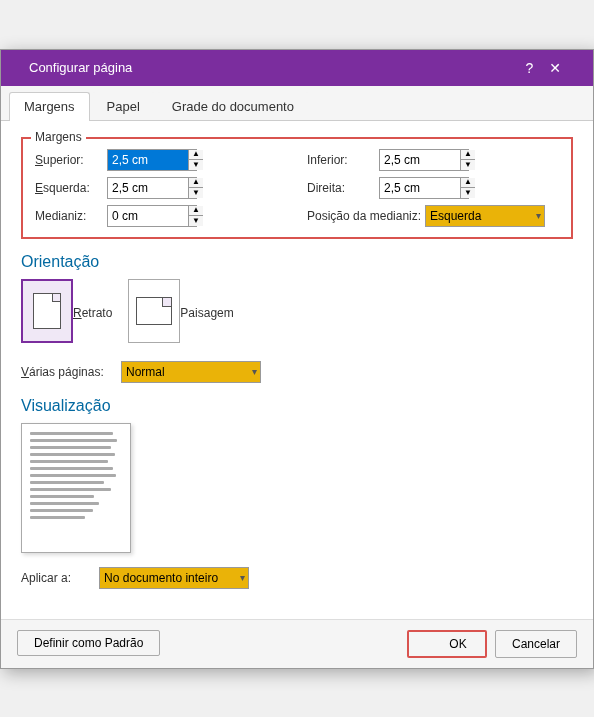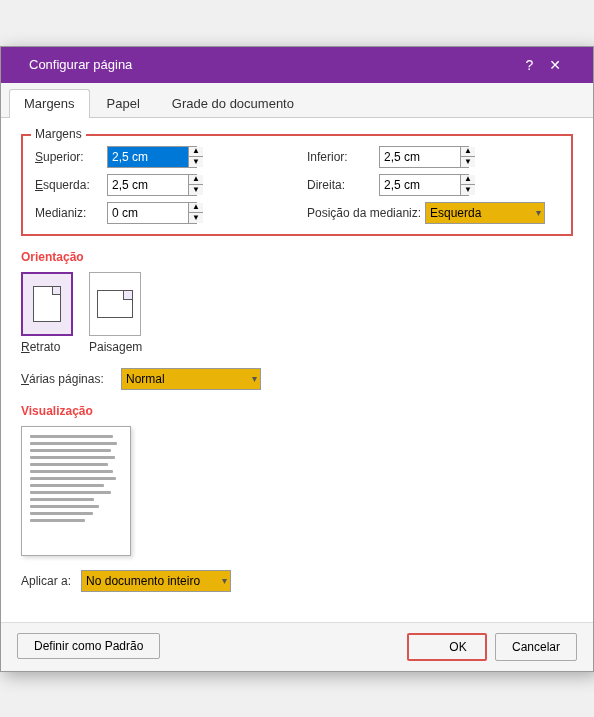"Orientação" .section-label { color: #ef4444 -> #0369a1; font-size: 12px -> 16px; font-weight: 700 -> 400 }
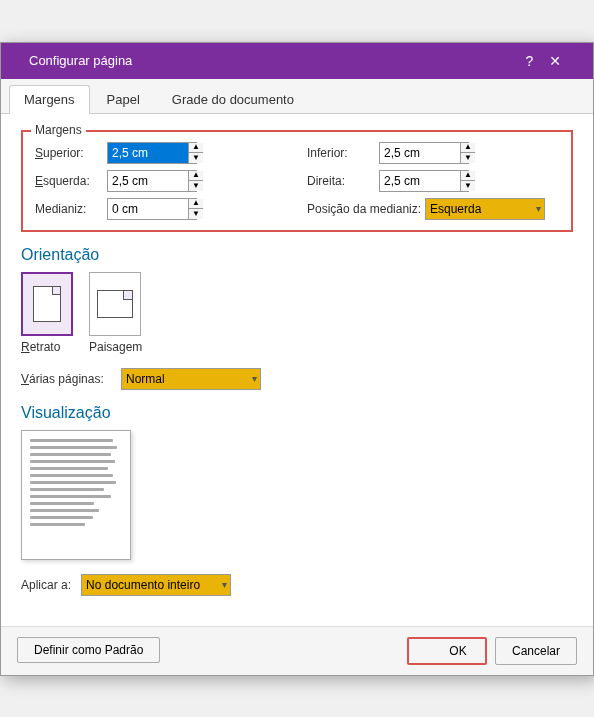"Retrato" .orientation-item { align-items: none -> center; flex-direction: column -> row }
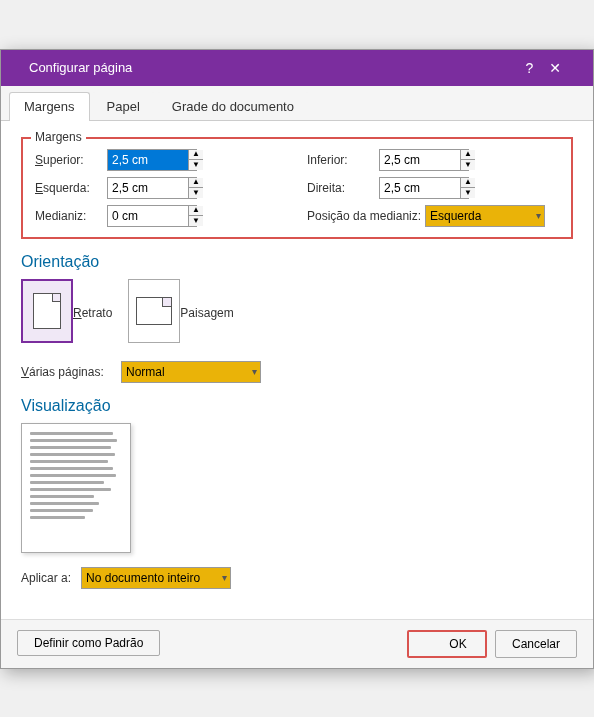"Aplicar a:" .apply-row { gap: 10px -> 28px }
